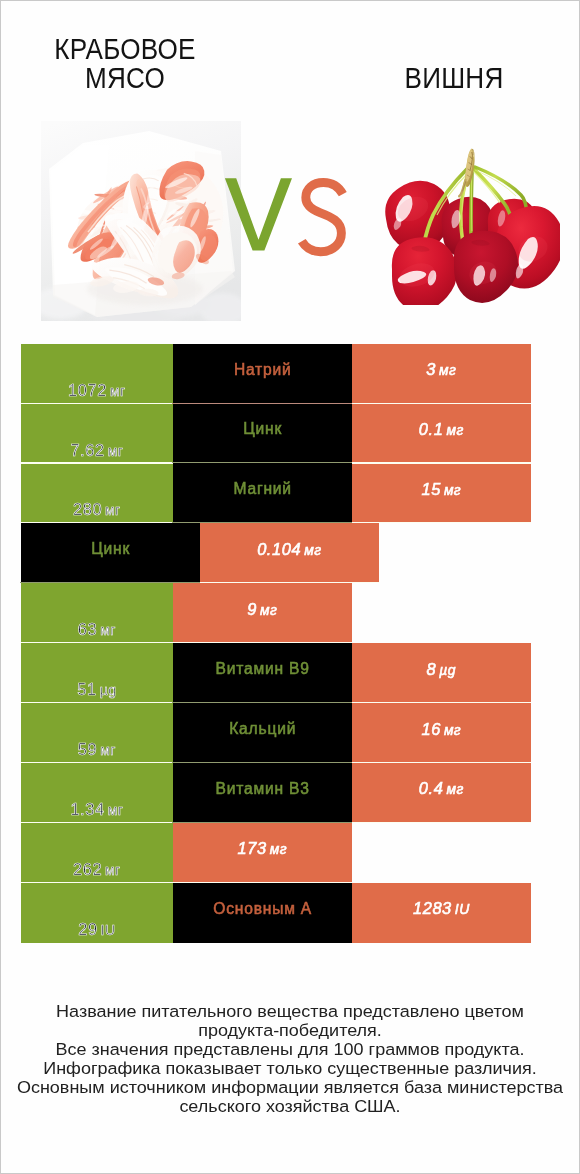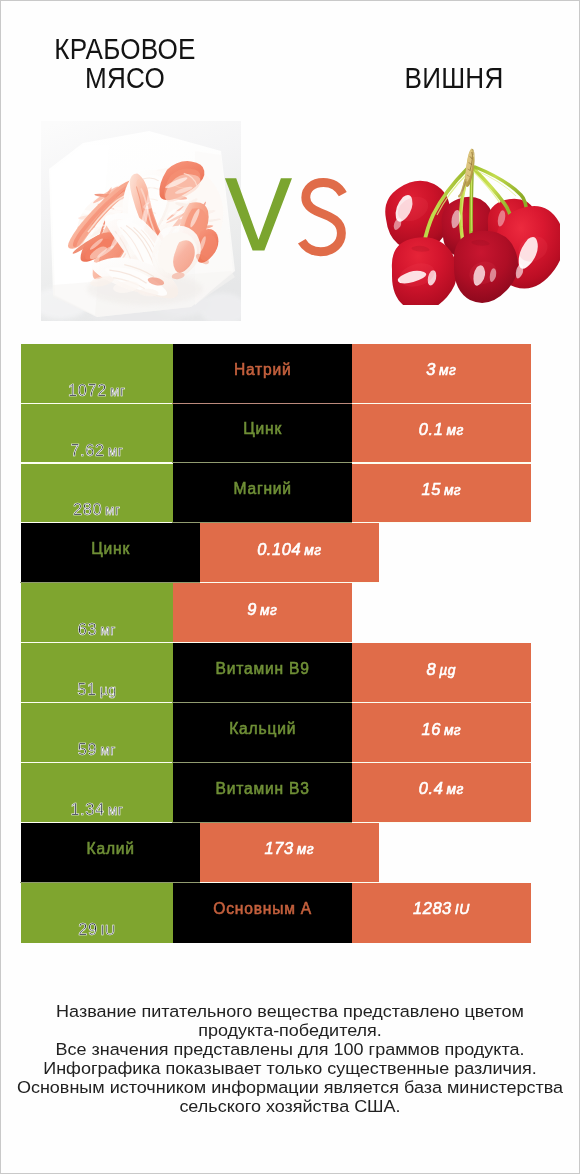"Калий" div.cell { html: <div> <span>Калий</span> </div> -> none }
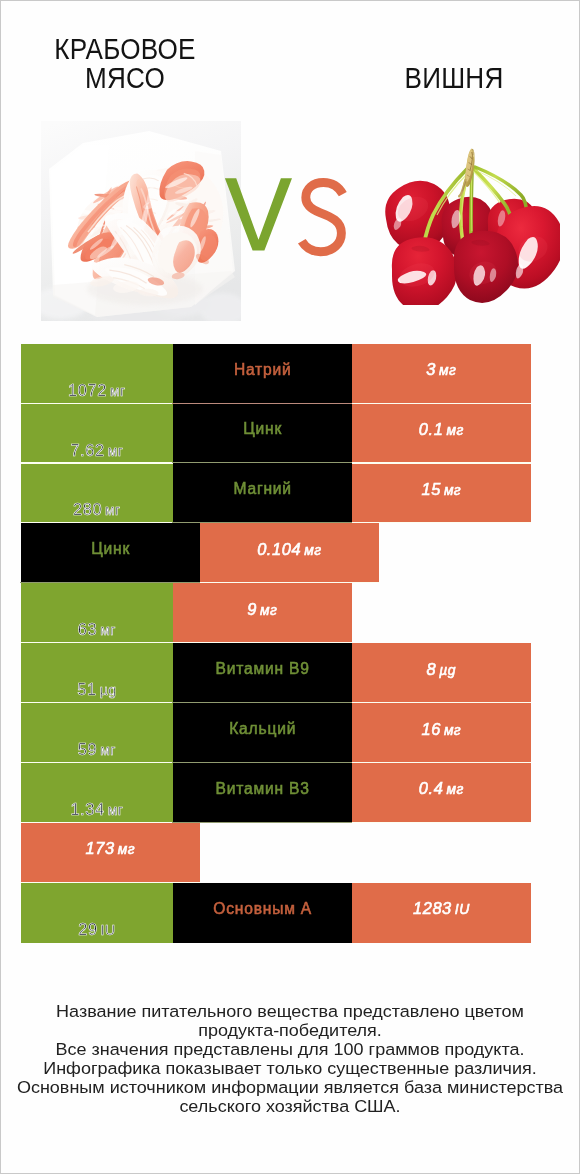"262 мг" div.cell { html: none -> <div> <span>262<span>мг</span></span> </div> }
